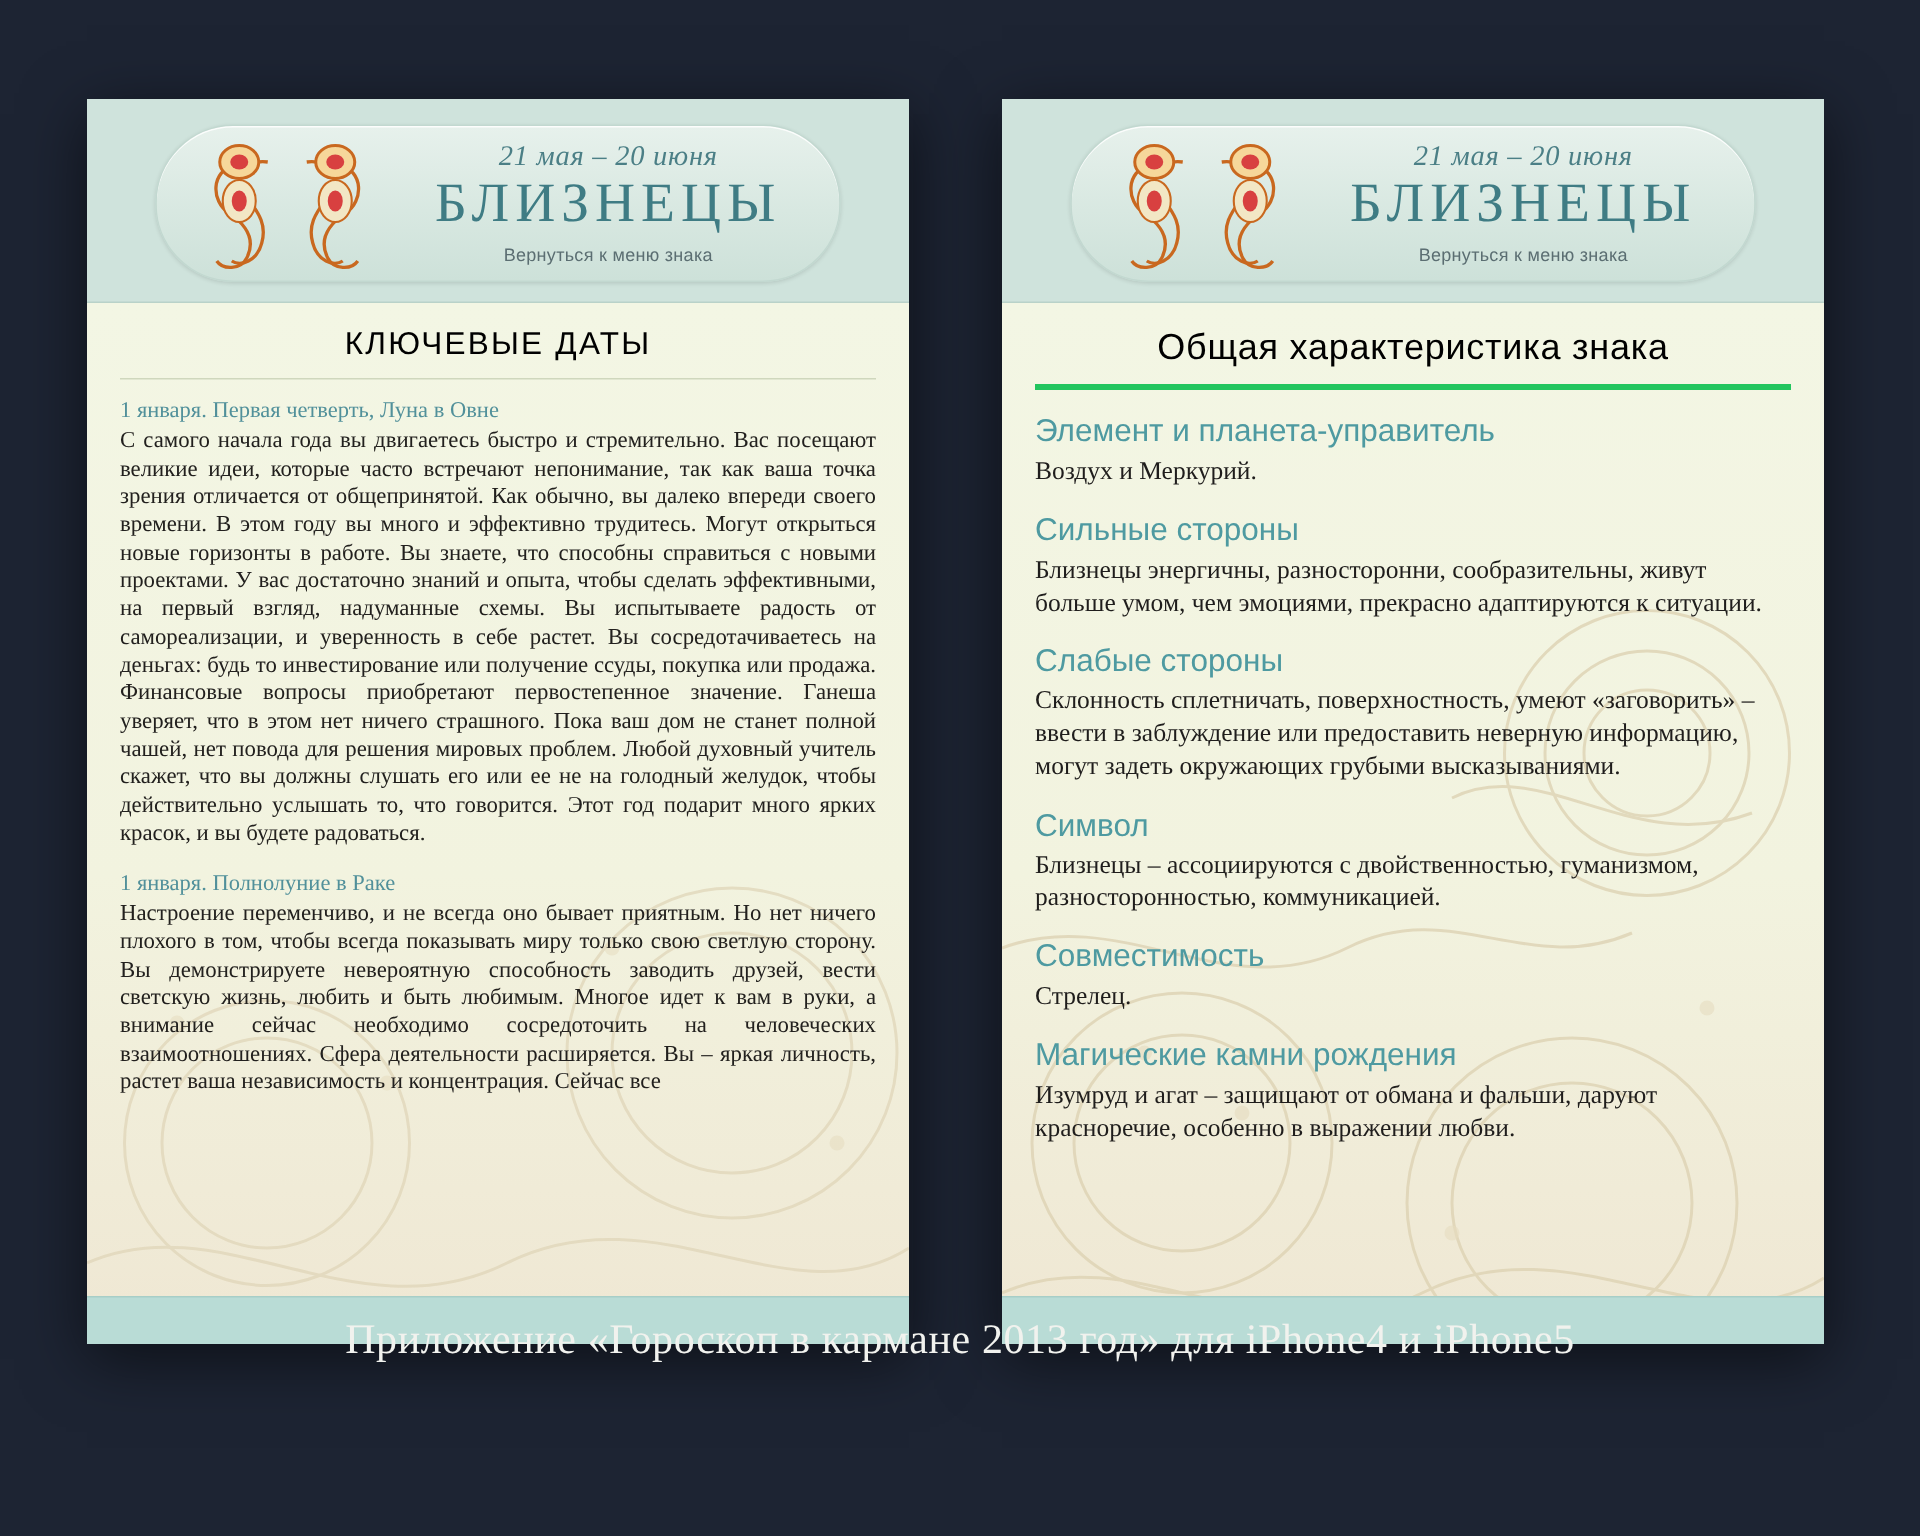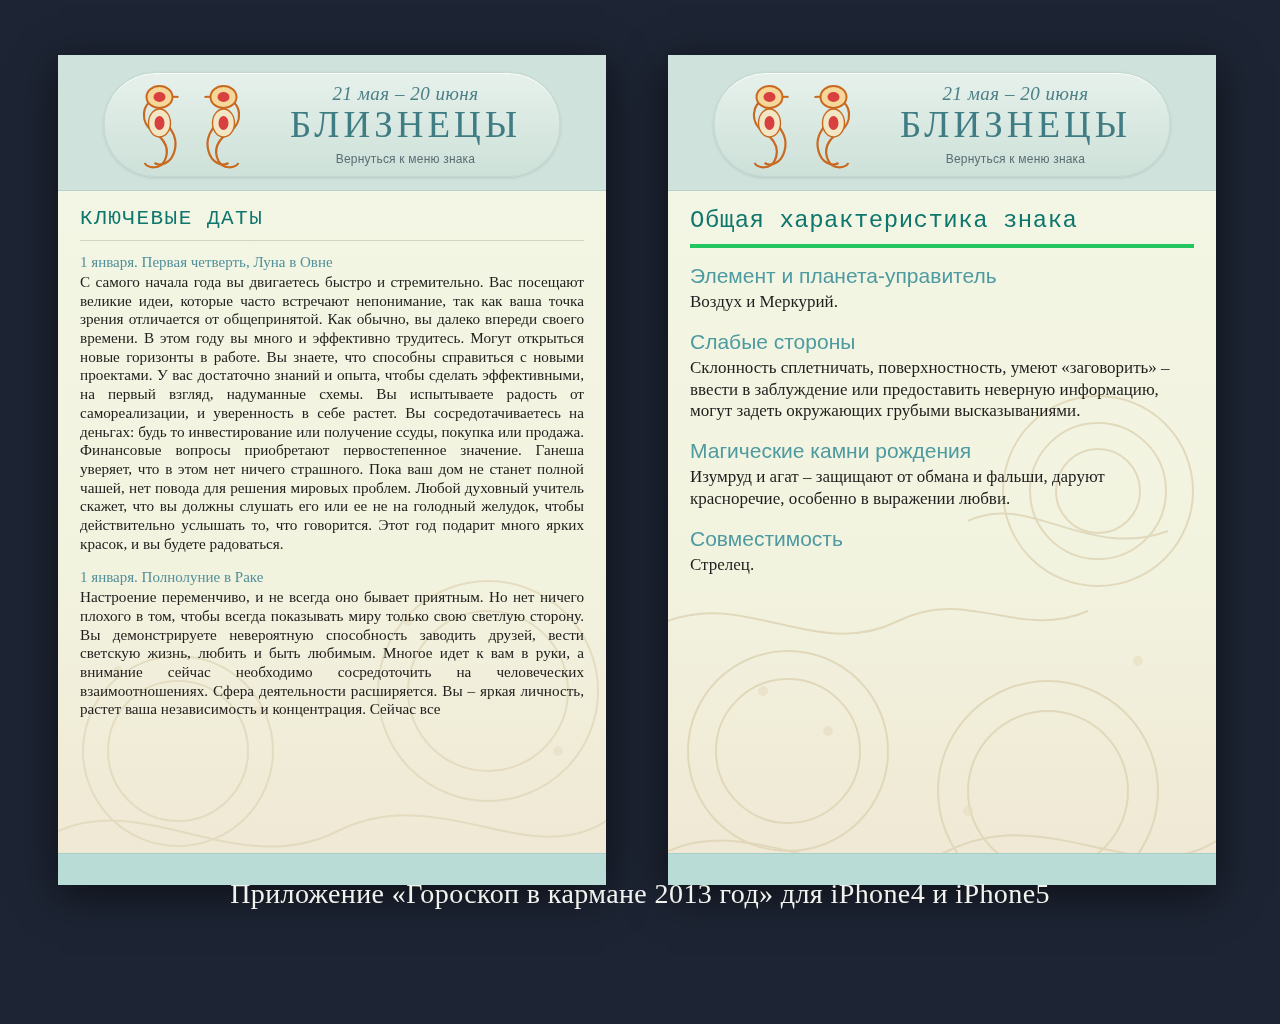"21 мая – 20 июня" .phone { top: 55px -> 66px }
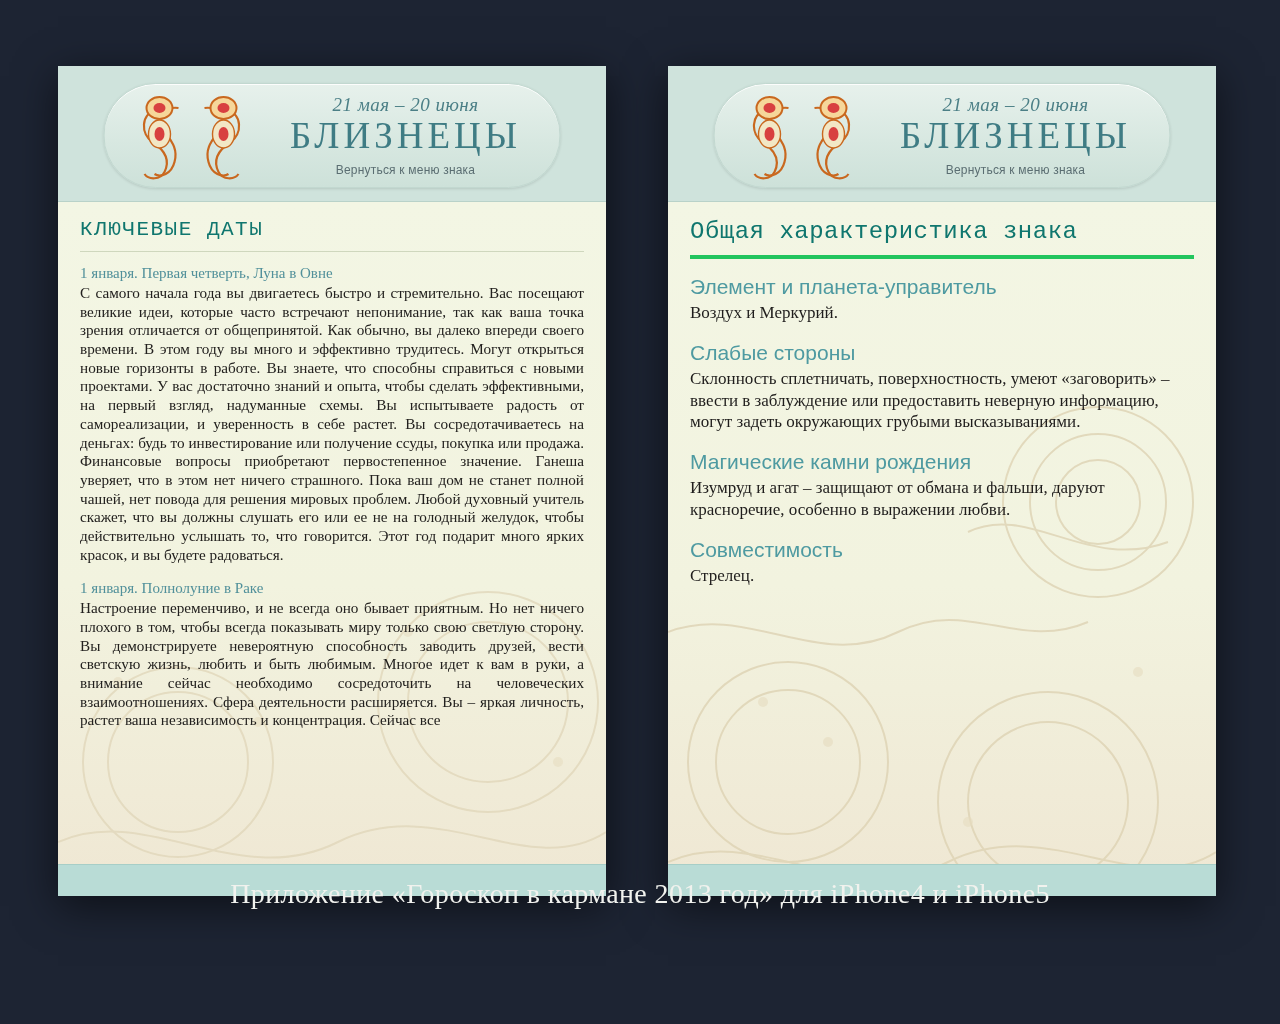"КЛЮЧЕВЫЕ ДАТЫ" .section-title { color: #0f766e -> #000000; font-family: Liberation Mono, monospace -> Liberation Sans, sans-serif; text-align: none -> center }
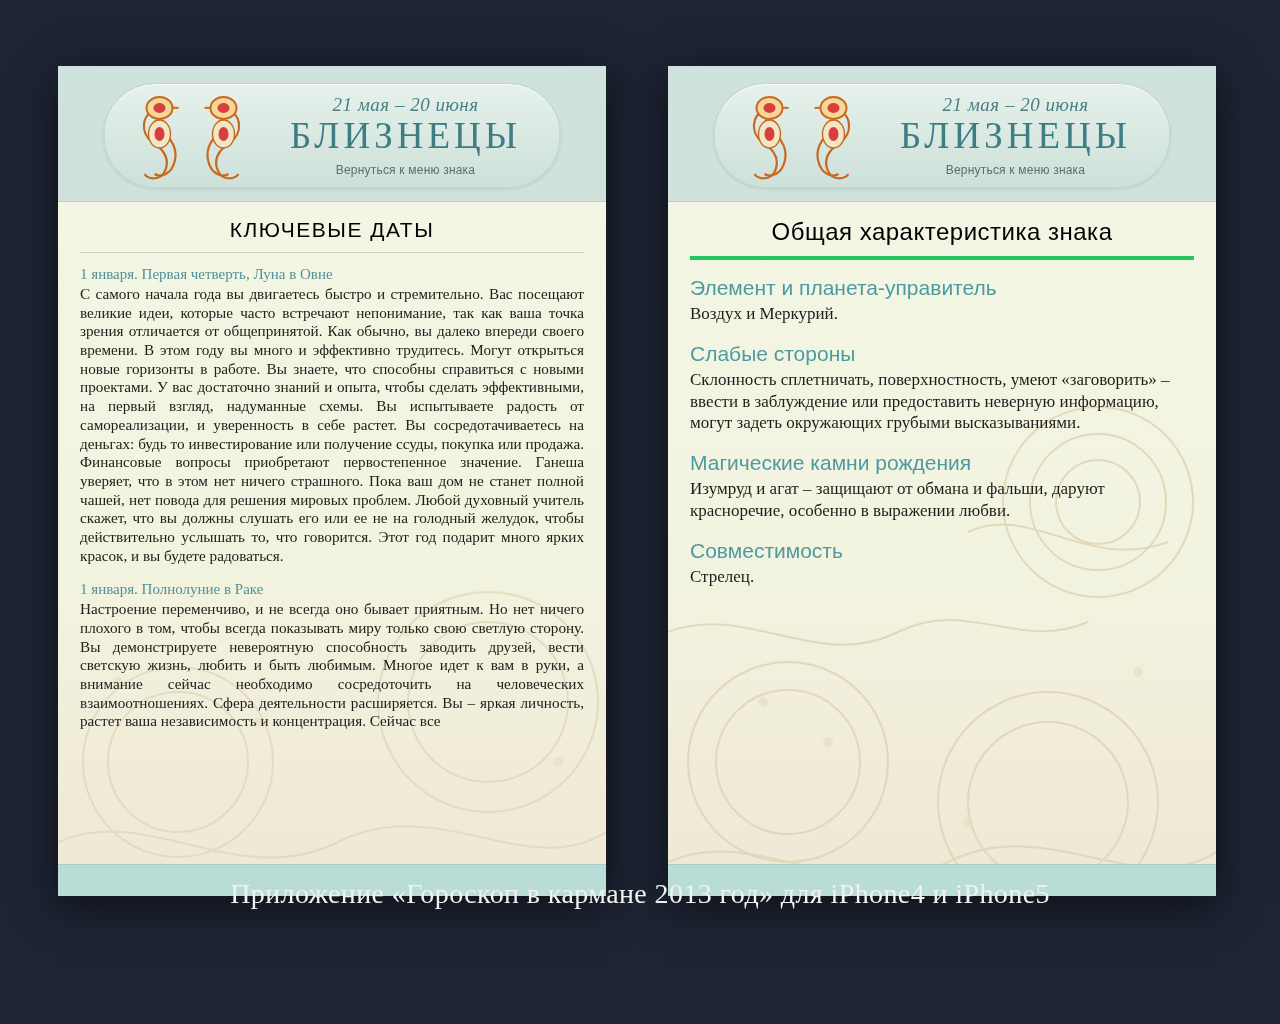"Сильные стороны" div.block { html: none -> <div> <div>Сильные стороны</div> <div>Близнецы энергичны, разносторонни, сообразительны, живут больше умом, чем эмоциями, прекрасно адаптируются к ситуации.</div> </div> }
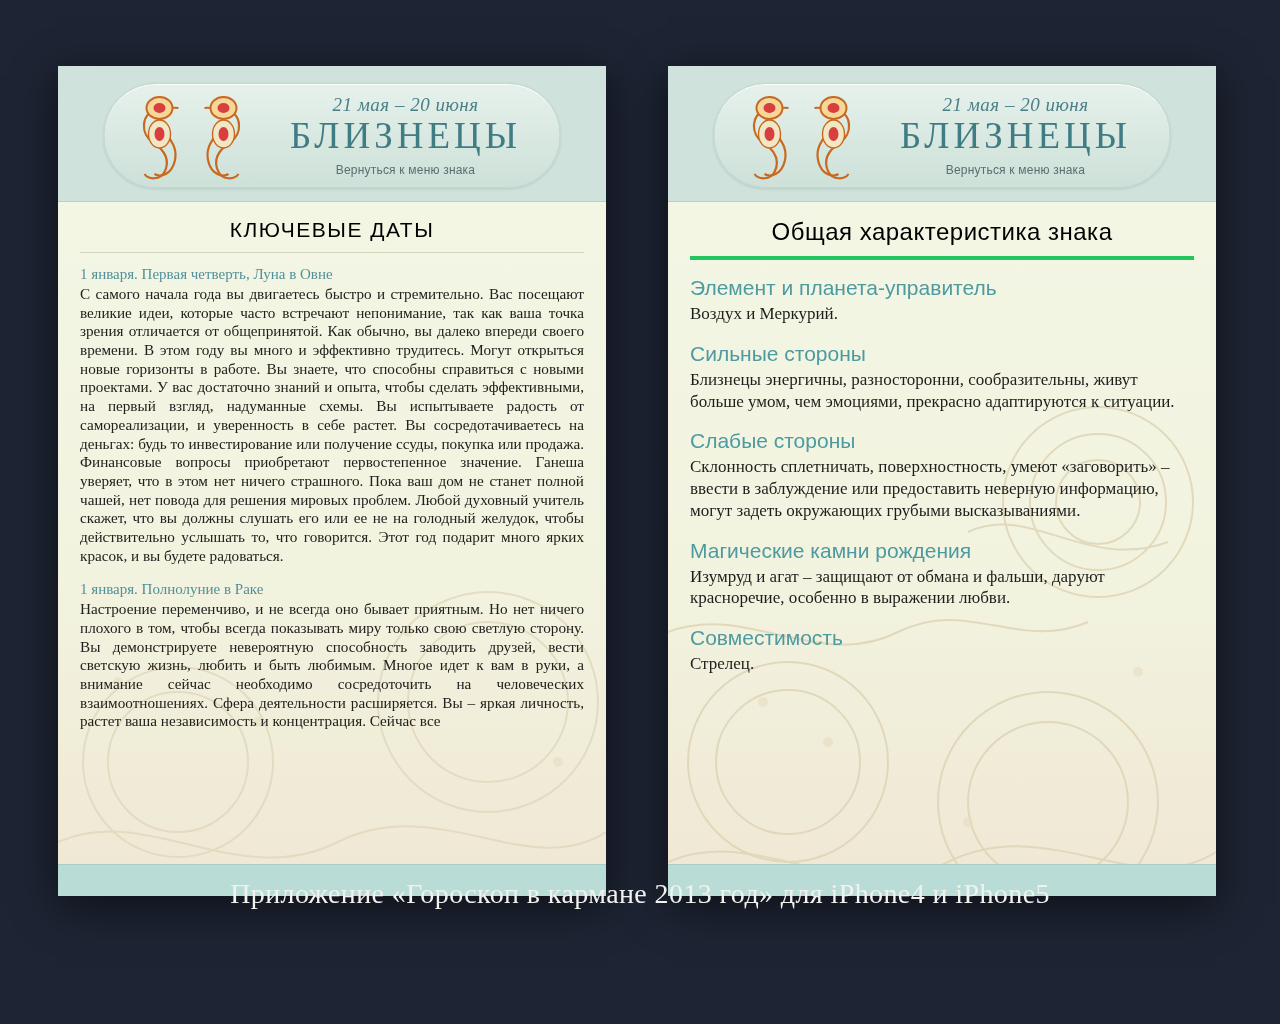"Символ" div.block { html: none -> <div> <div>Символ</div> <div>Близнецы – ассоциируются с двойственностью, гуманизмом, разносторонностью, коммуникацией.</div> </div> }
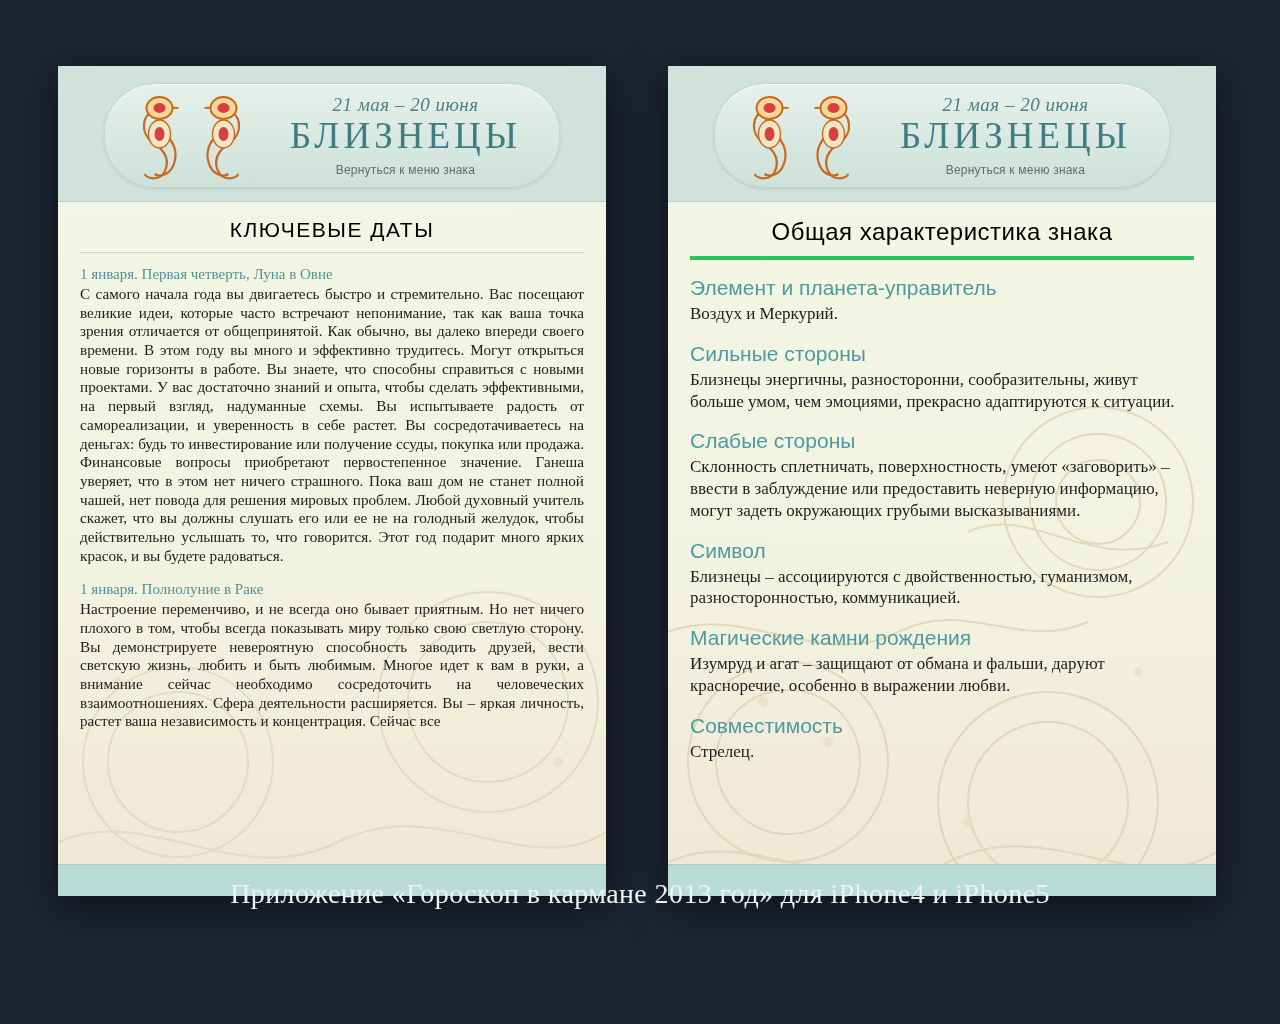"Магические камни рождения" div.block { order: before "Совместимость" -> after "Совместимость" }
